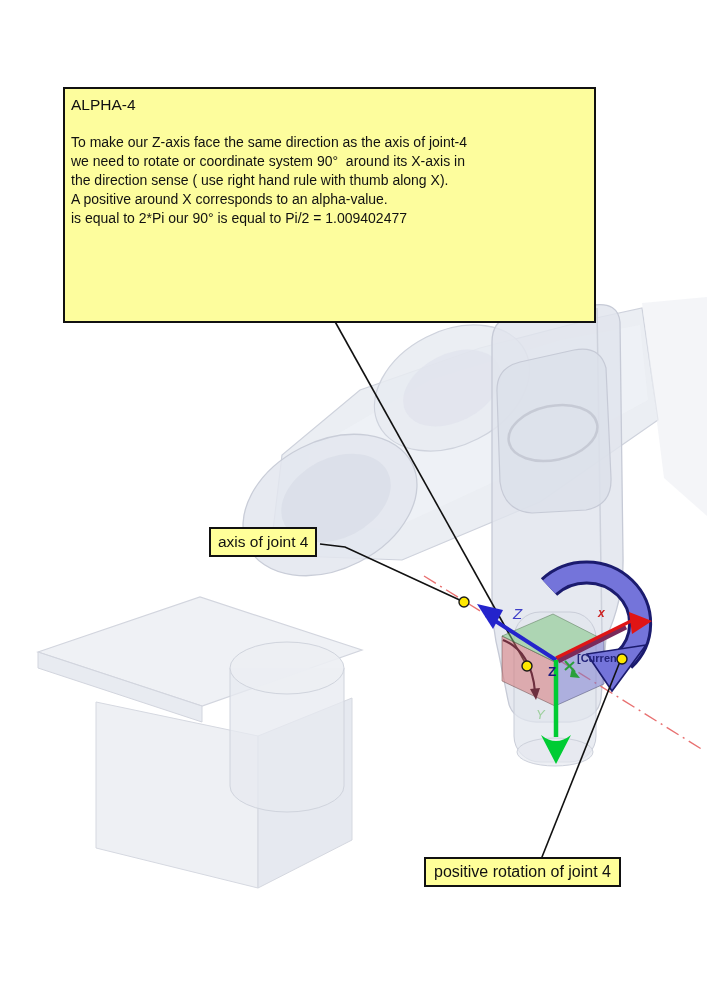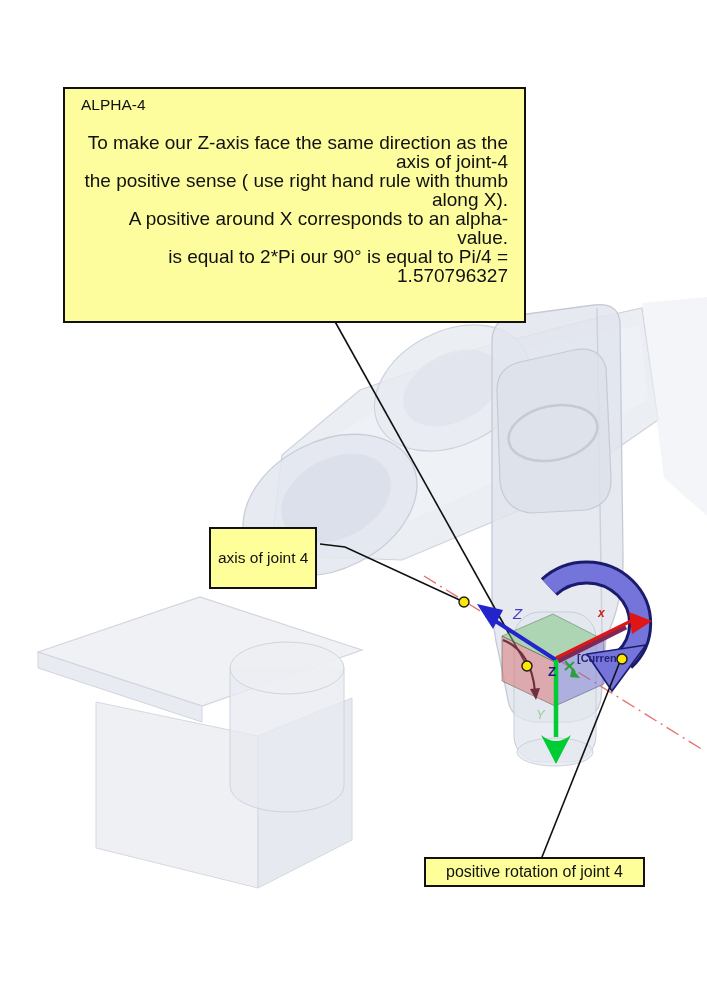"ALPHA-4" #note-box { padding: 6px 16px -> 6px 6px; width: 463px -> 533px }
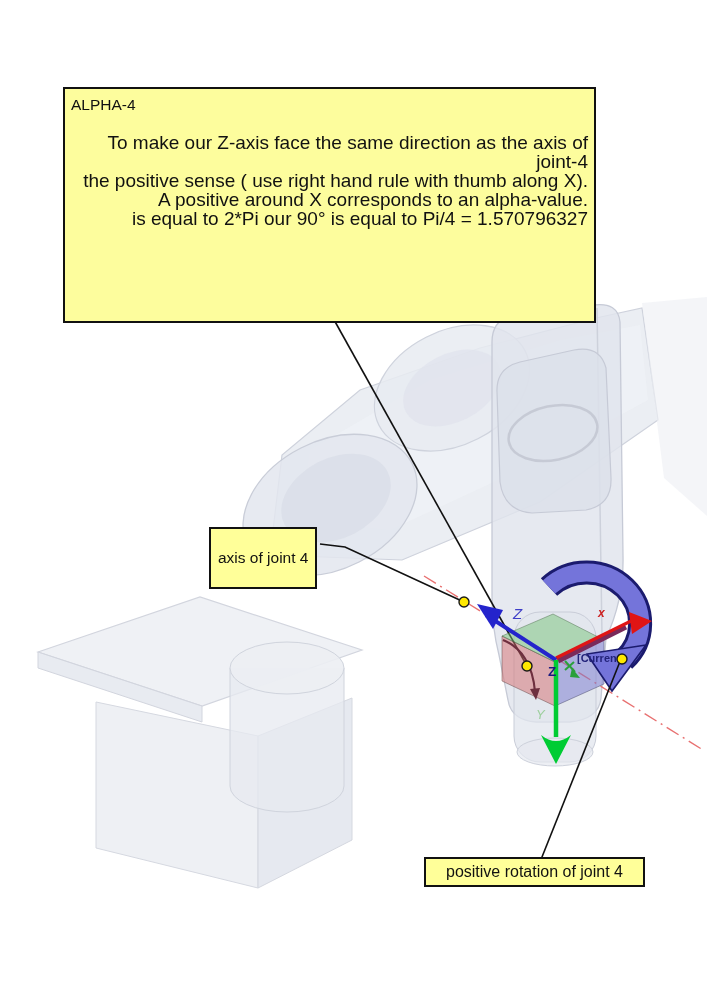"To make our Z-axis face" .note-line { font-size: 19px -> 14px; text-align: right -> none }
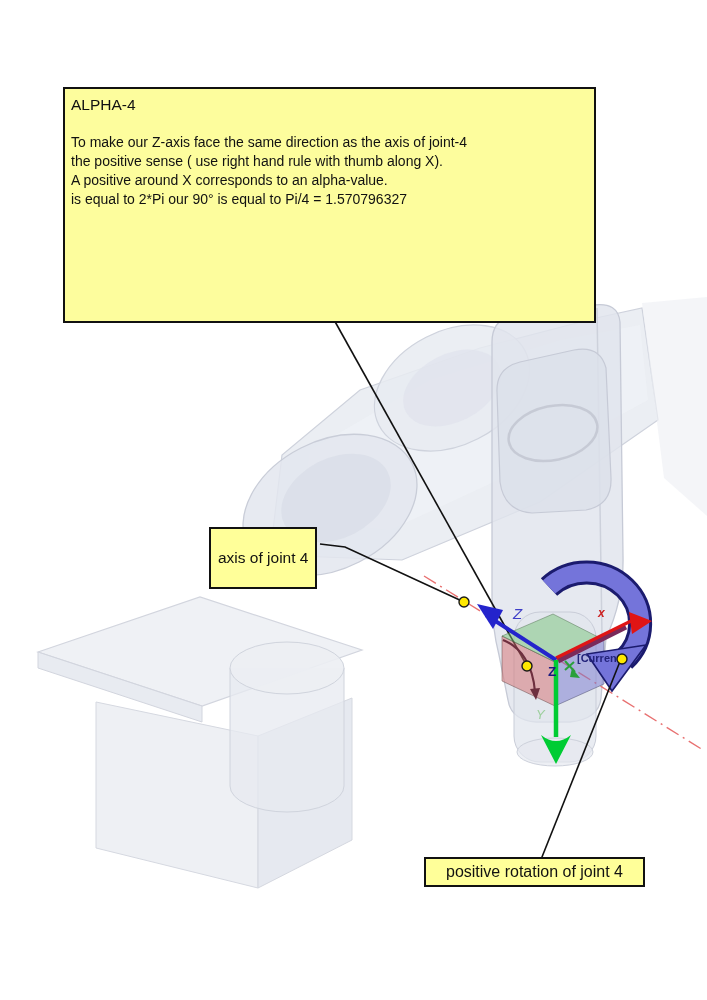"we need to rotate or" div.note-line { html: none -> <div>we need to rotate or coordinate system 90° around its X-axis in</div> }
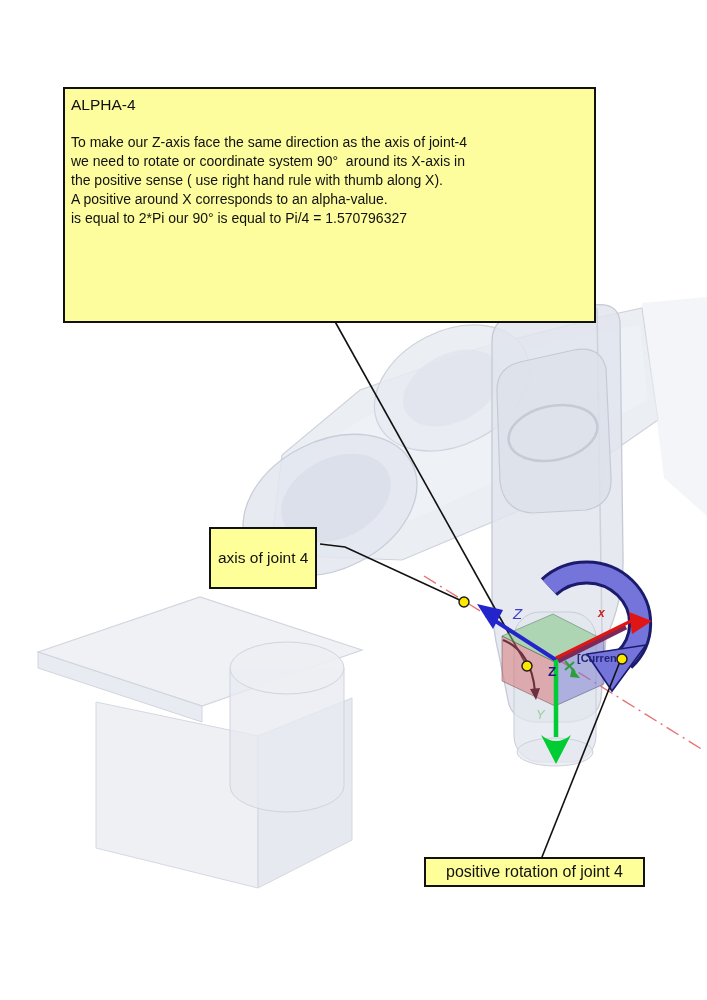"the positive sense ( use" div.note-line { text: positive -> direction }
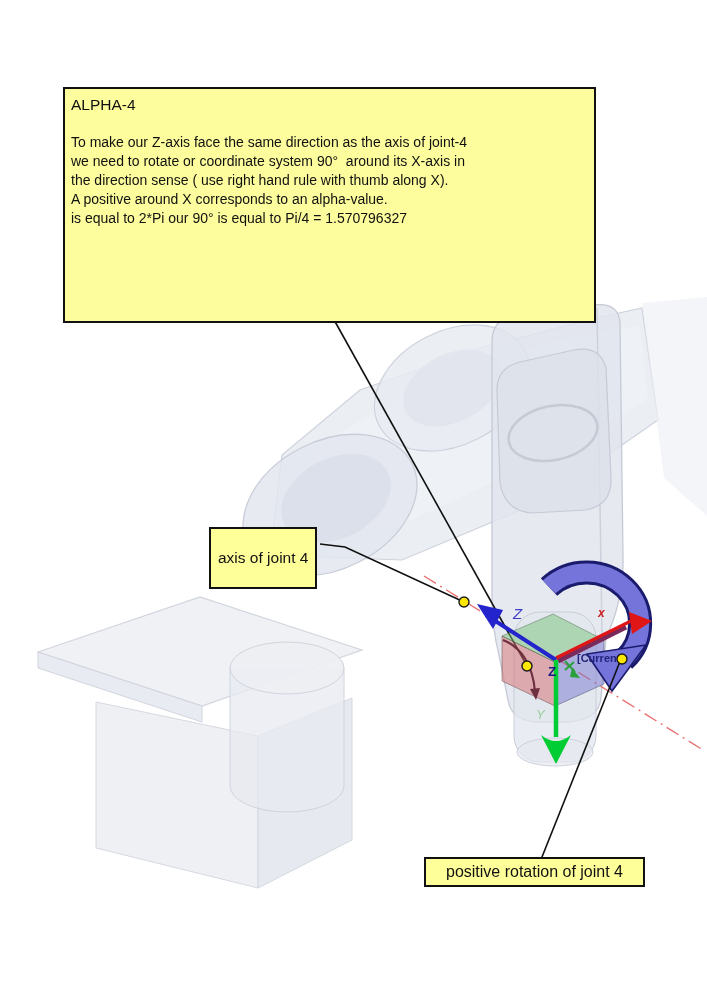"is equal to 2*Pi our" div.note-line { text: Pi/4 = 1.570796327 -> Pi/2 = 1.009402477 }
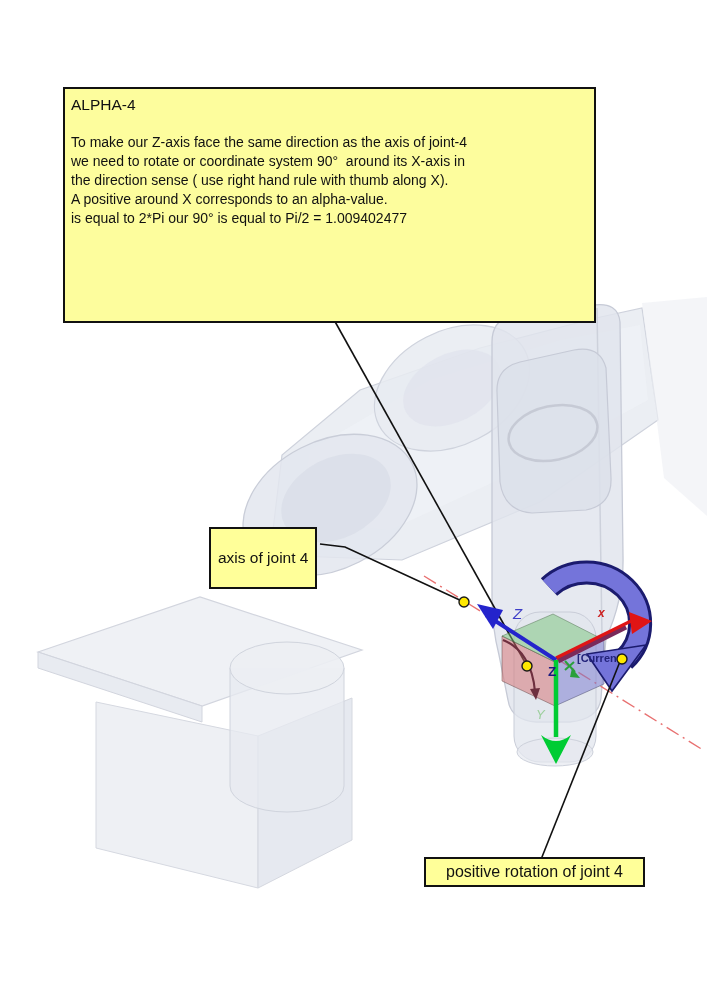"axis of joint 4" #axis-callout { padding: 20px 7px -> 4px 7px }
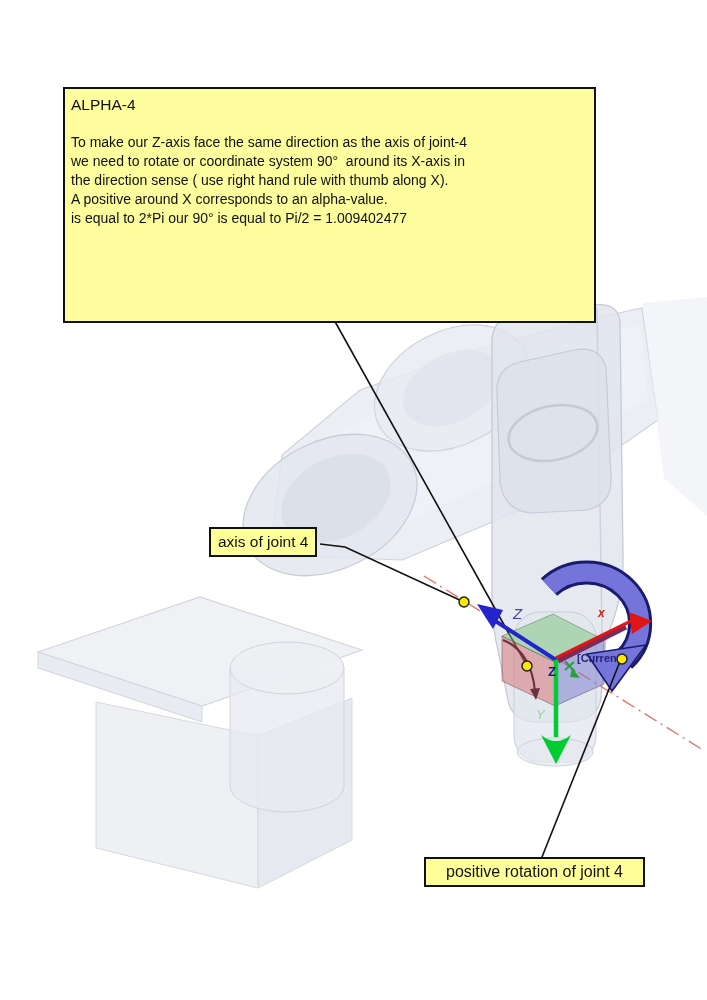"positive rotation of joint 4" #rotation-callout { padding: 4px 20px -> 4px 8px }
